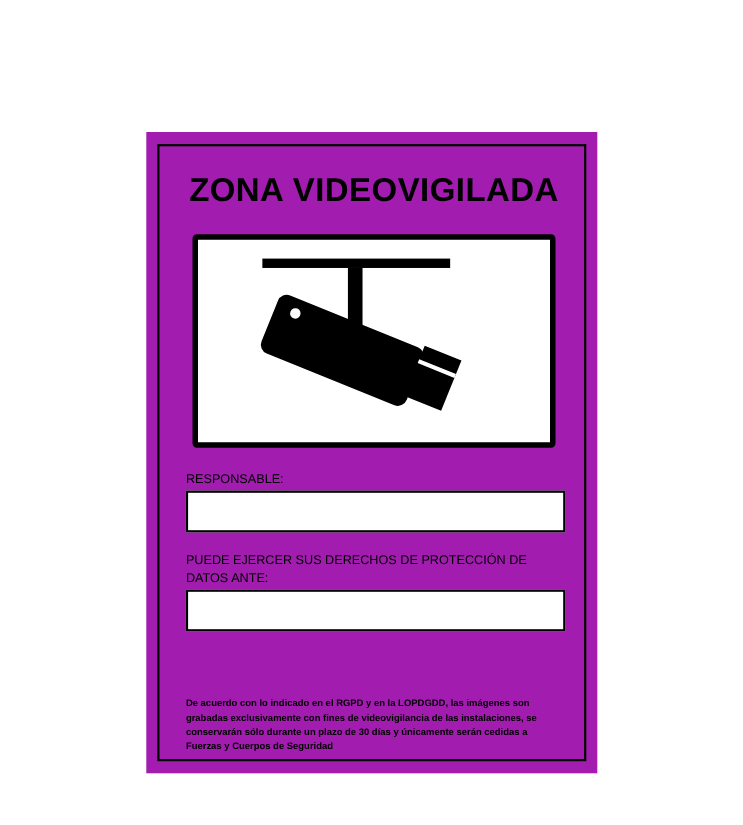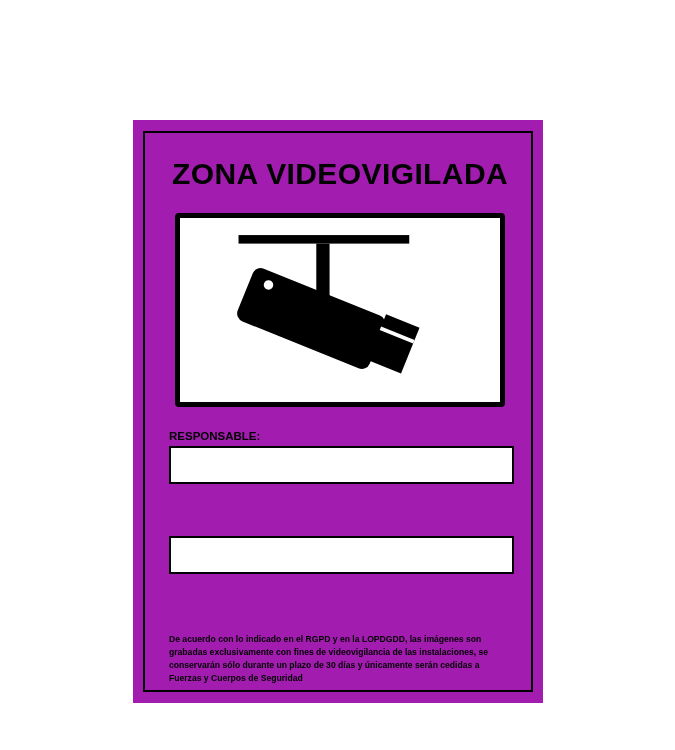"RESPONSABLE:" .field-label { font-weight: bold -> normal }
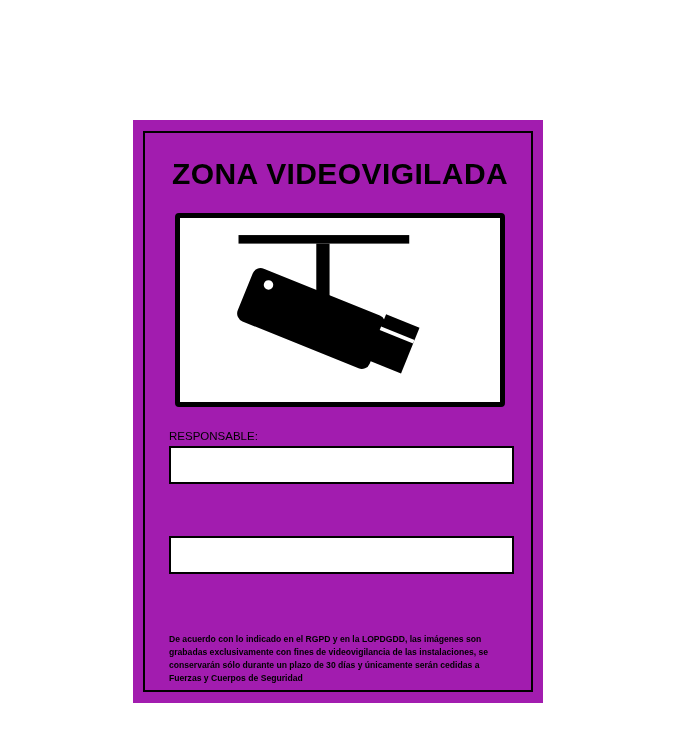"PUEDE EJERCER SUS DERECHOS DE" div.field-label { html: none -> <div>PUEDE EJERCER SUS DERECHOS DE PROTECCIÓN DE DATOS ANTE:</div> }
